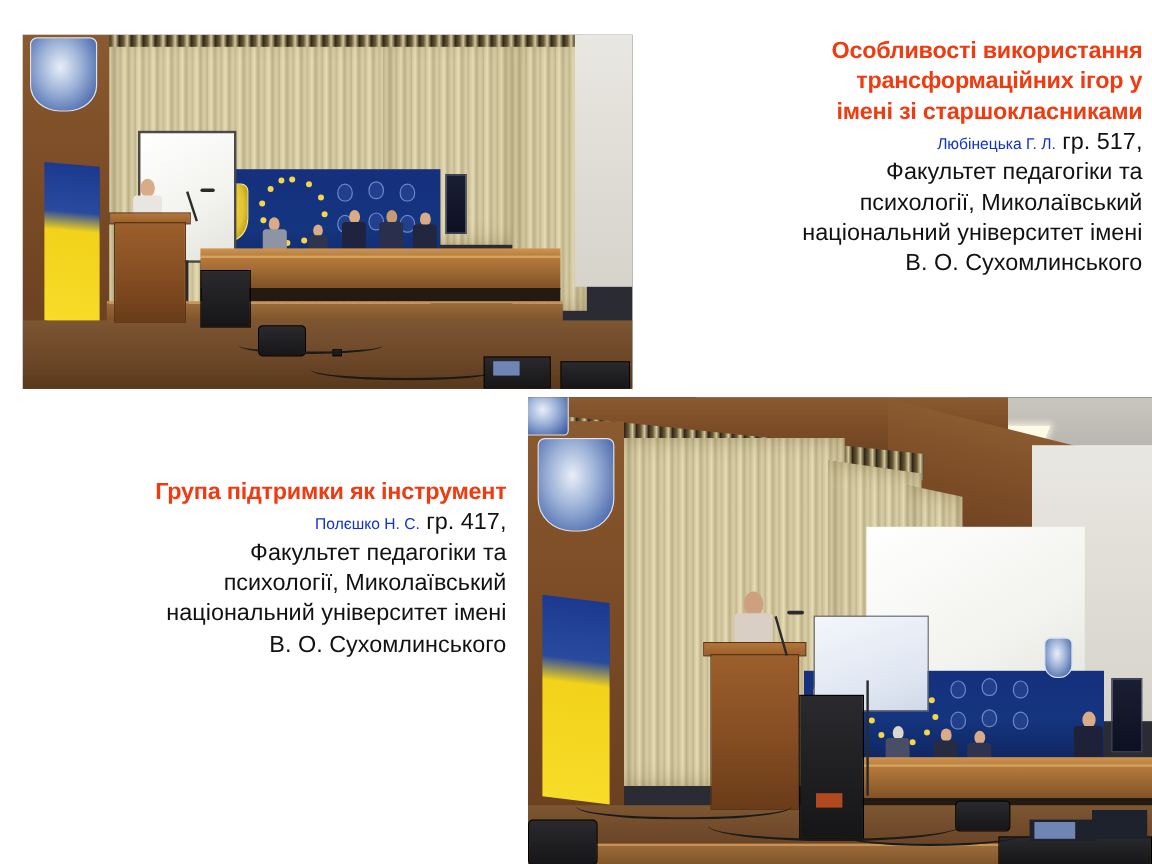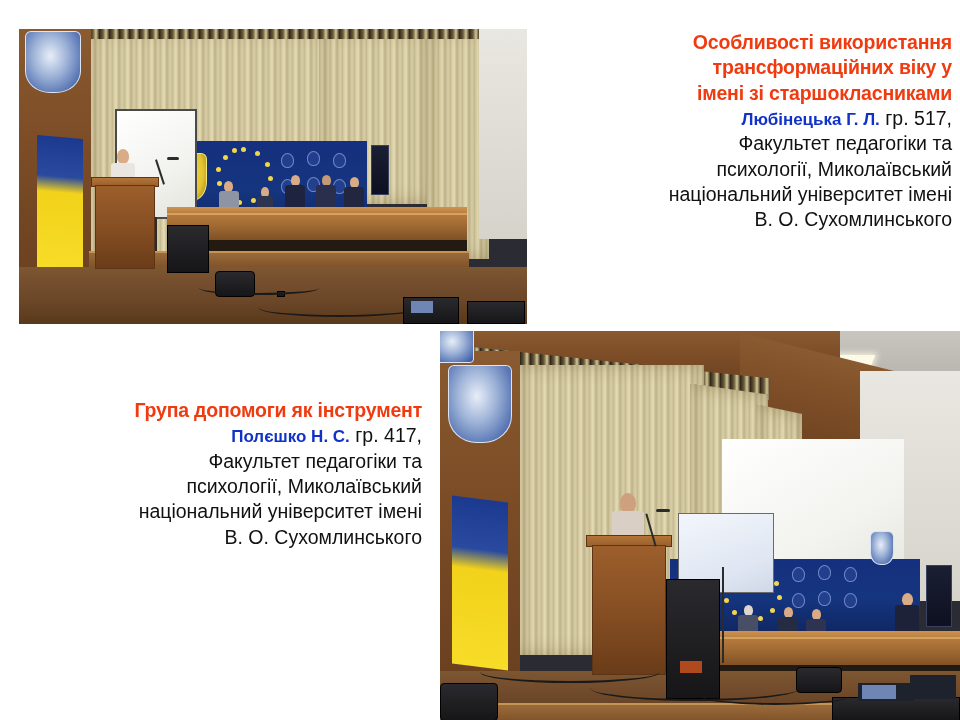"трансформаційних віку у" span.ln { text: віку -> ігор }
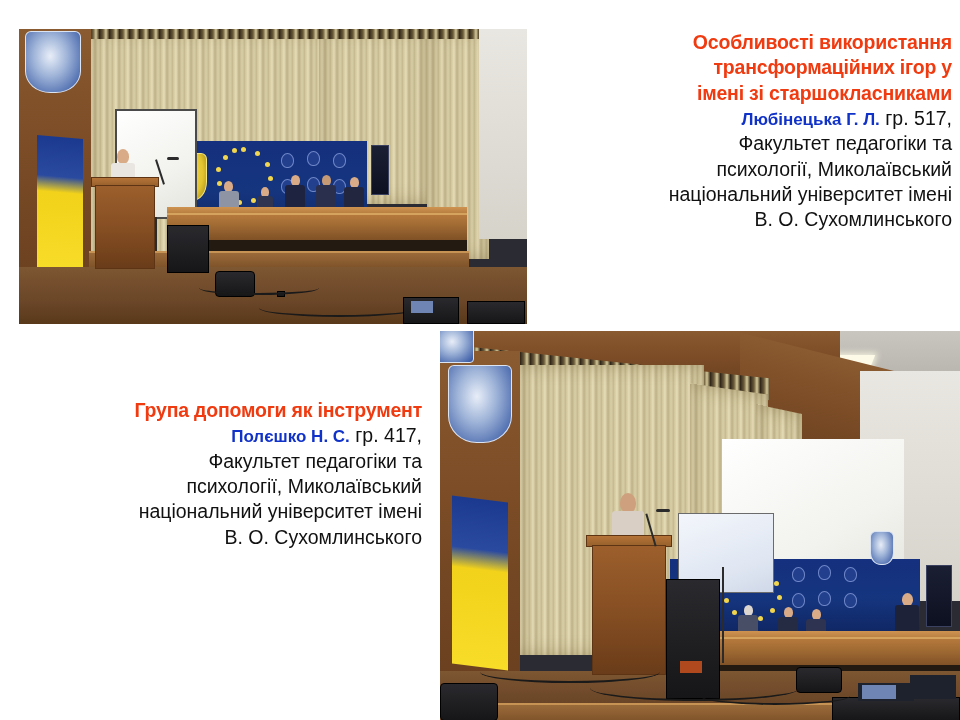"Любінецька Г. Л." .nm { font-size: 17px -> 13px; font-weight: bold -> normal }
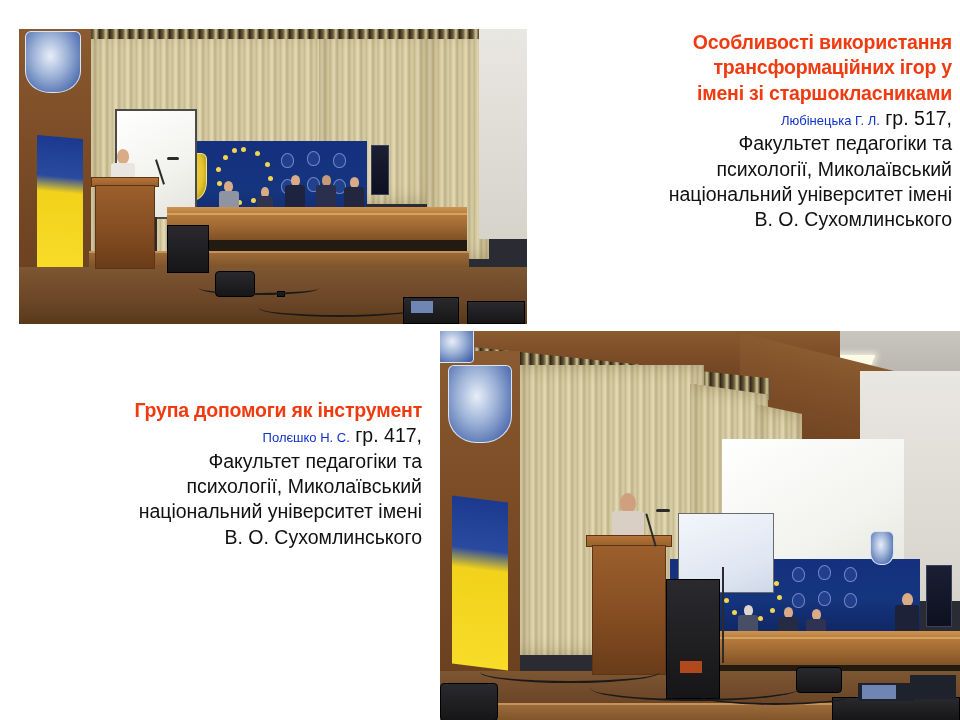"Група допомоги як інструмент" span.ln { text: допомоги -> підтримки }
